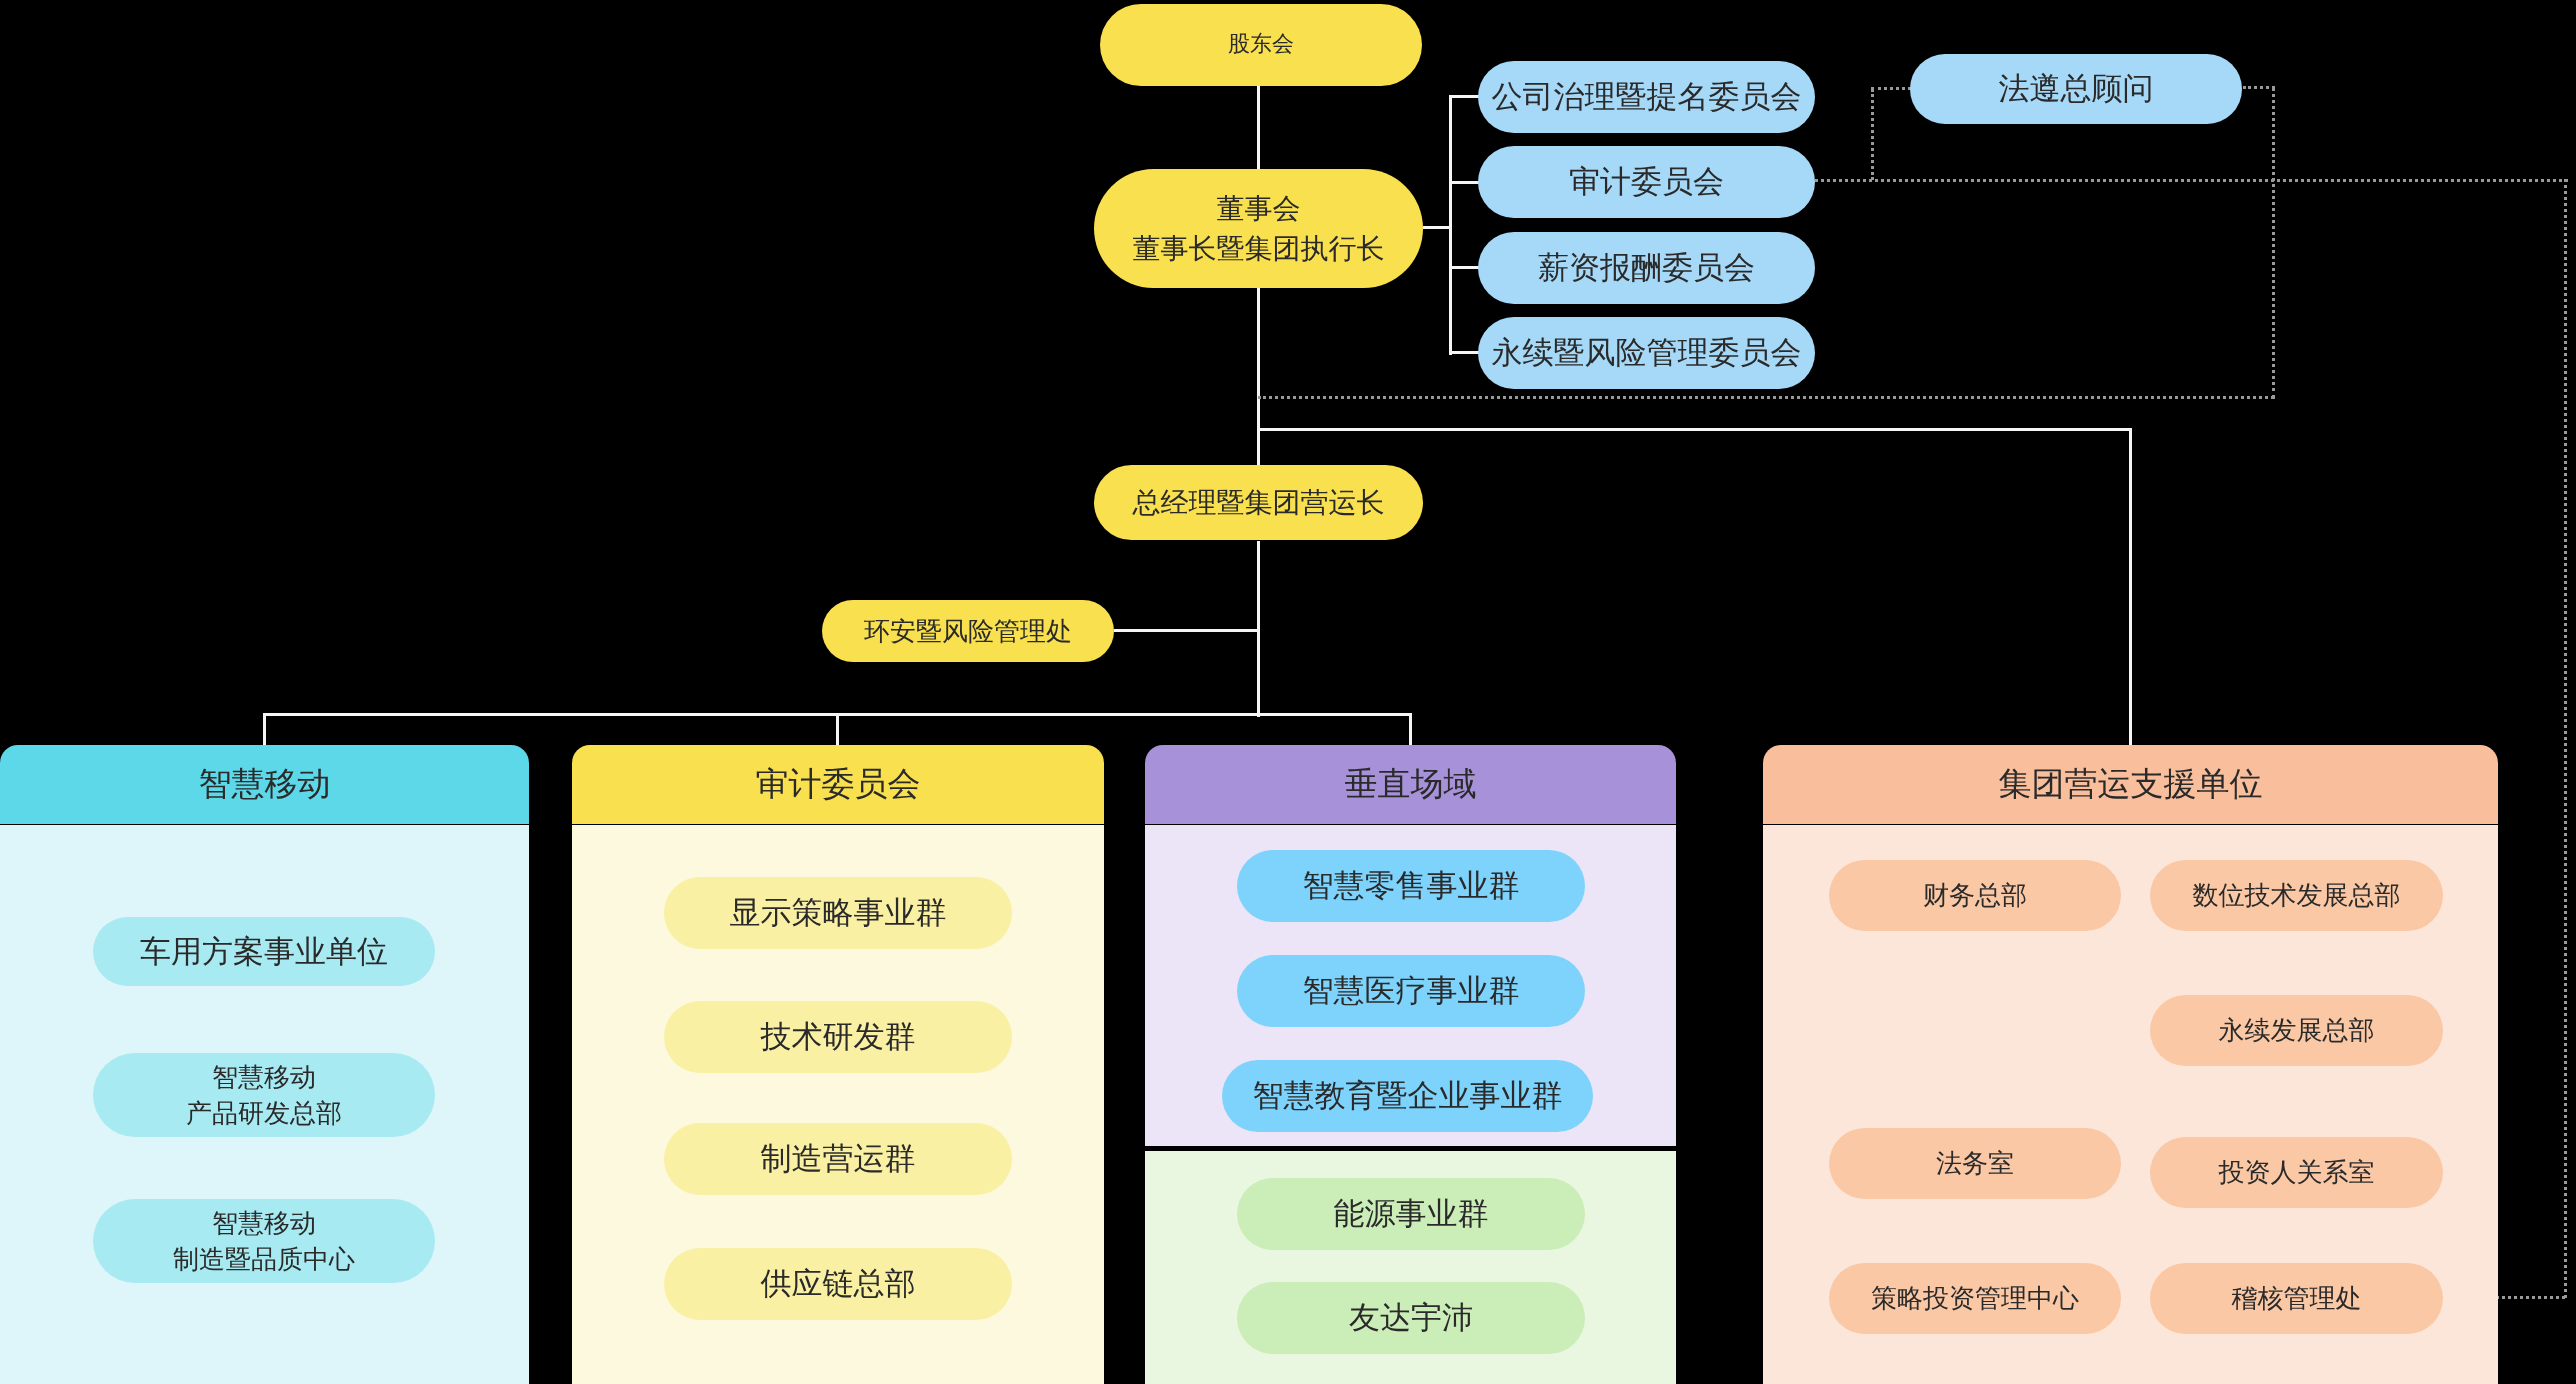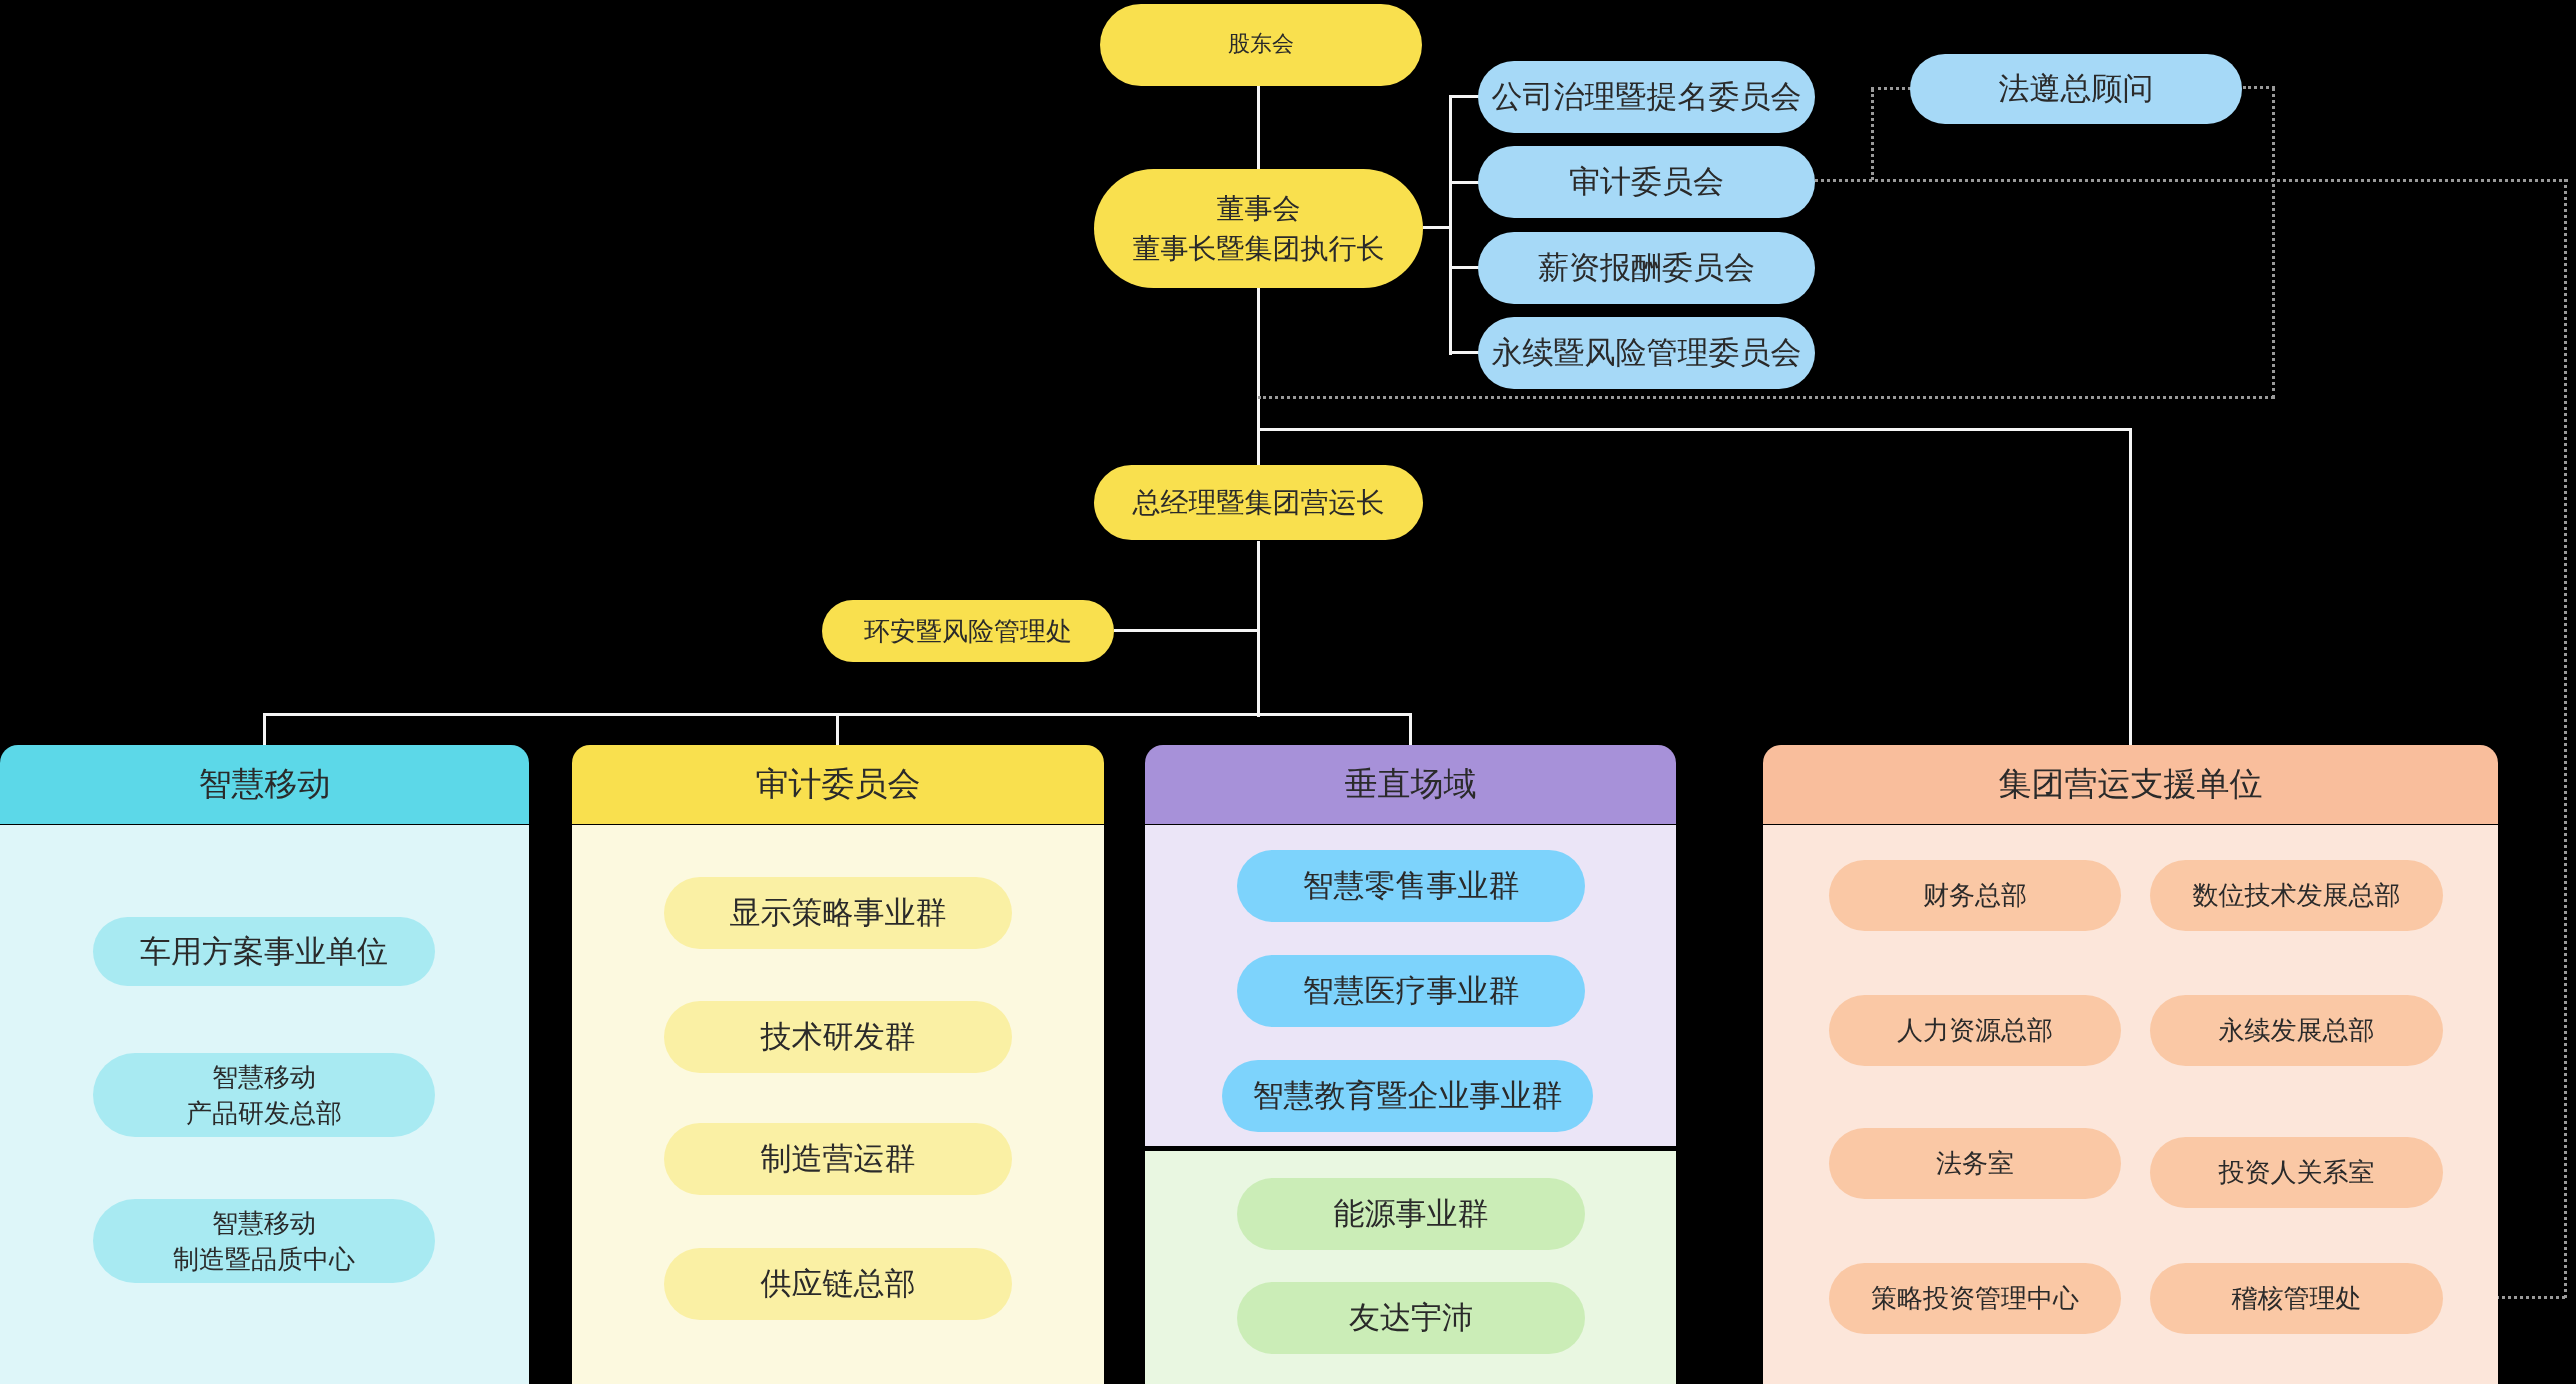"人力资源总部" div.pill { html: <div>人力资源总部</div> -> none }
